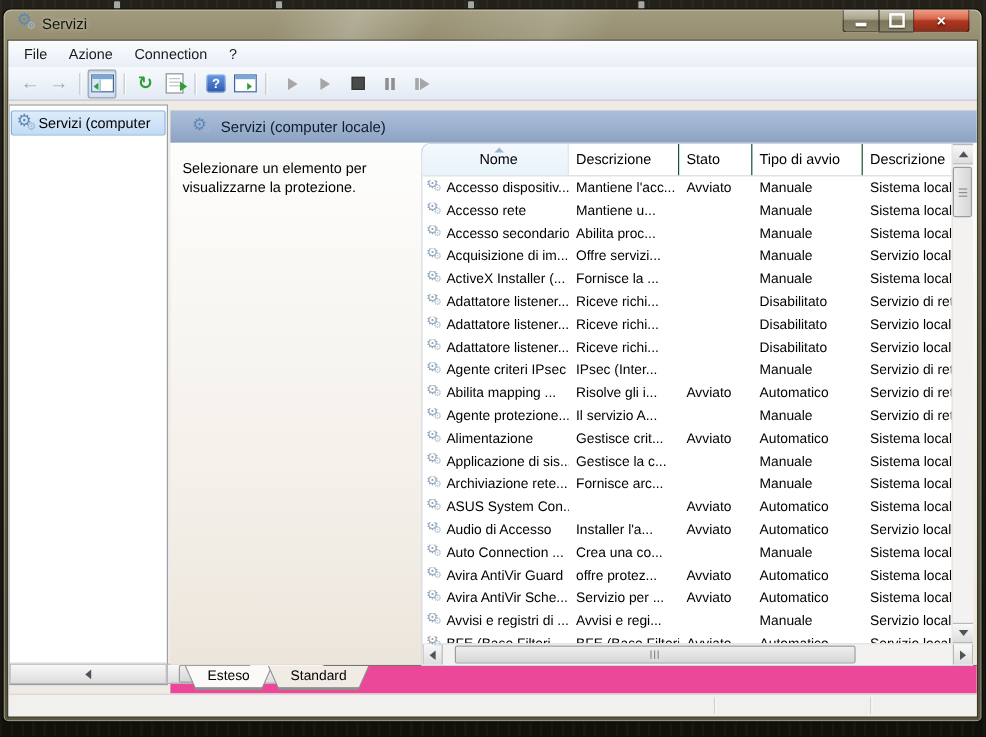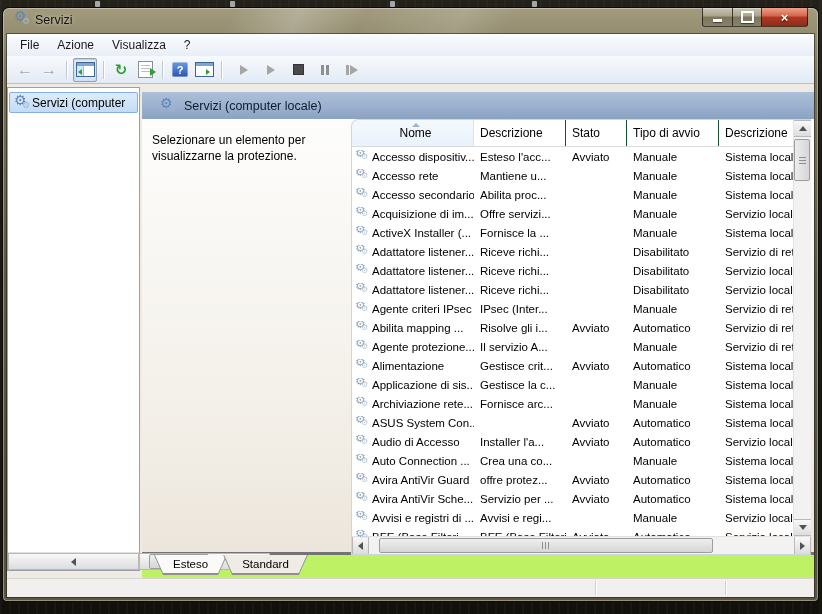"Visualizza" span.menu-item { text: Visualizza -> Connection }
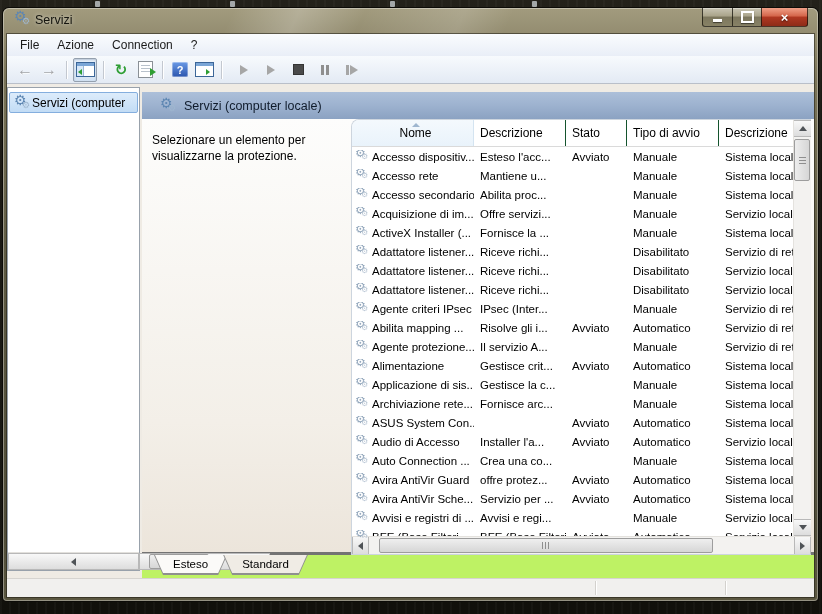"Esteso l'acc..." div.cell { text: Esteso -> Mantiene }
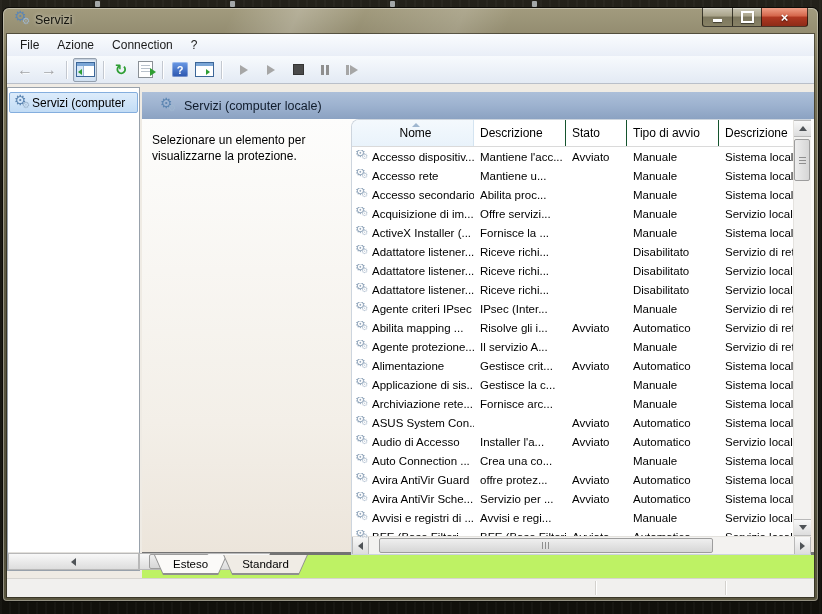"Esteso" .tabs-strip { background: #bef264 -> #ec4899; border-top: 3px solid #737373 -> 1px solid #737373 }
